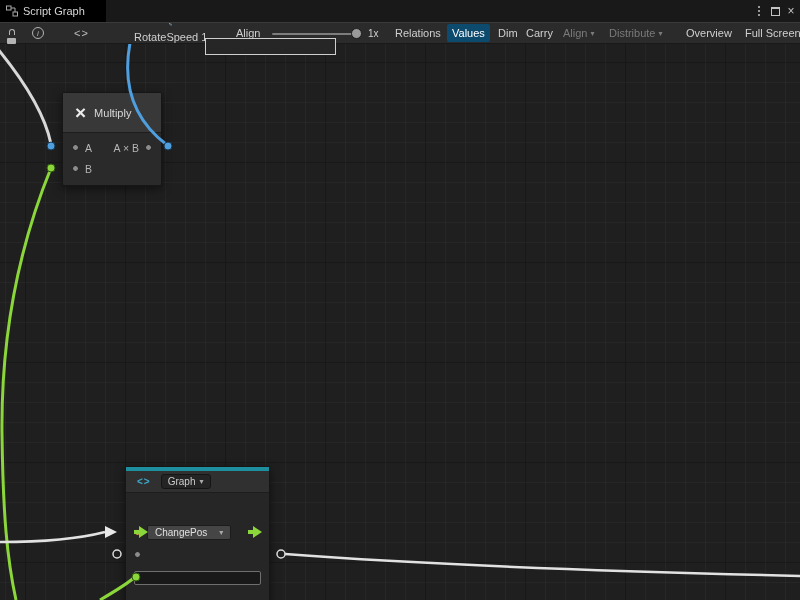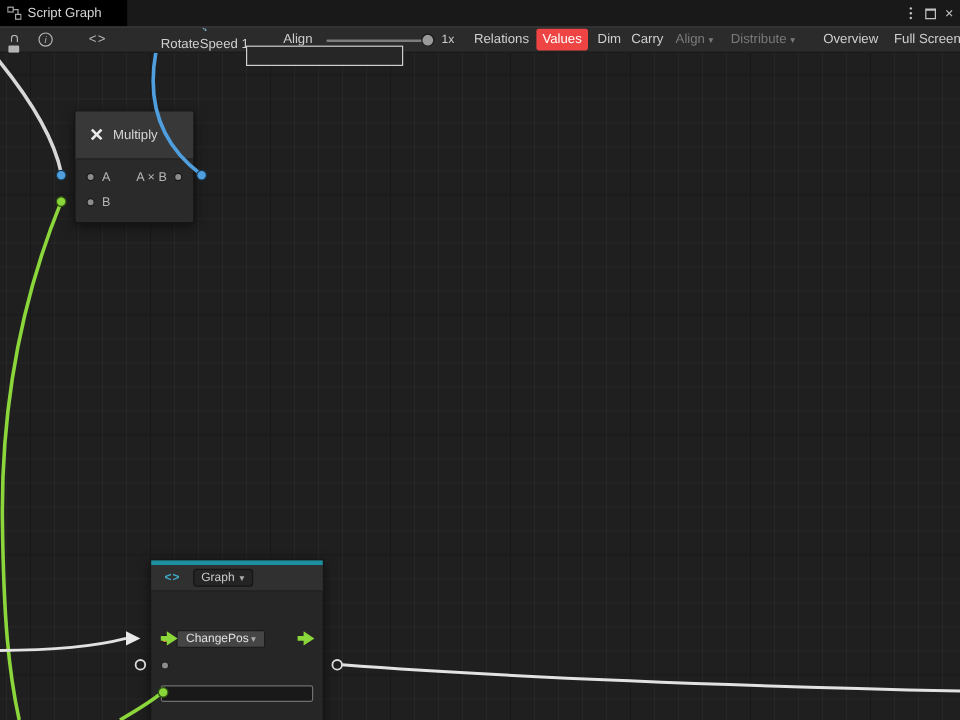"Values" .tb-btn.selected { background: #ef4444 -> #0c4a6e }
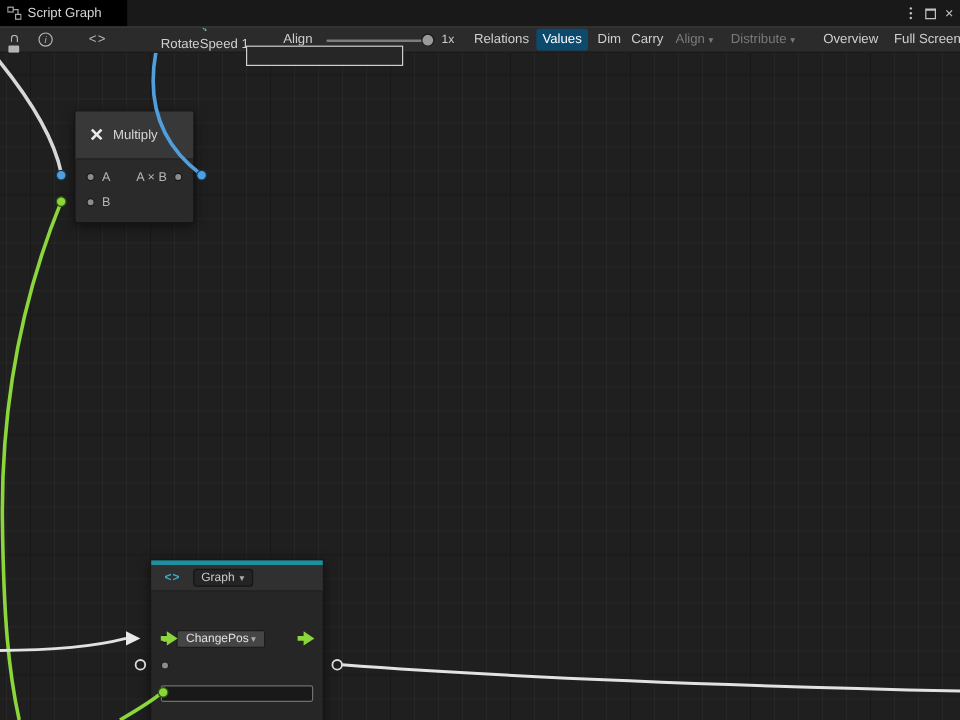"ChangePos" .dd { gap: 2px -> 12px }
